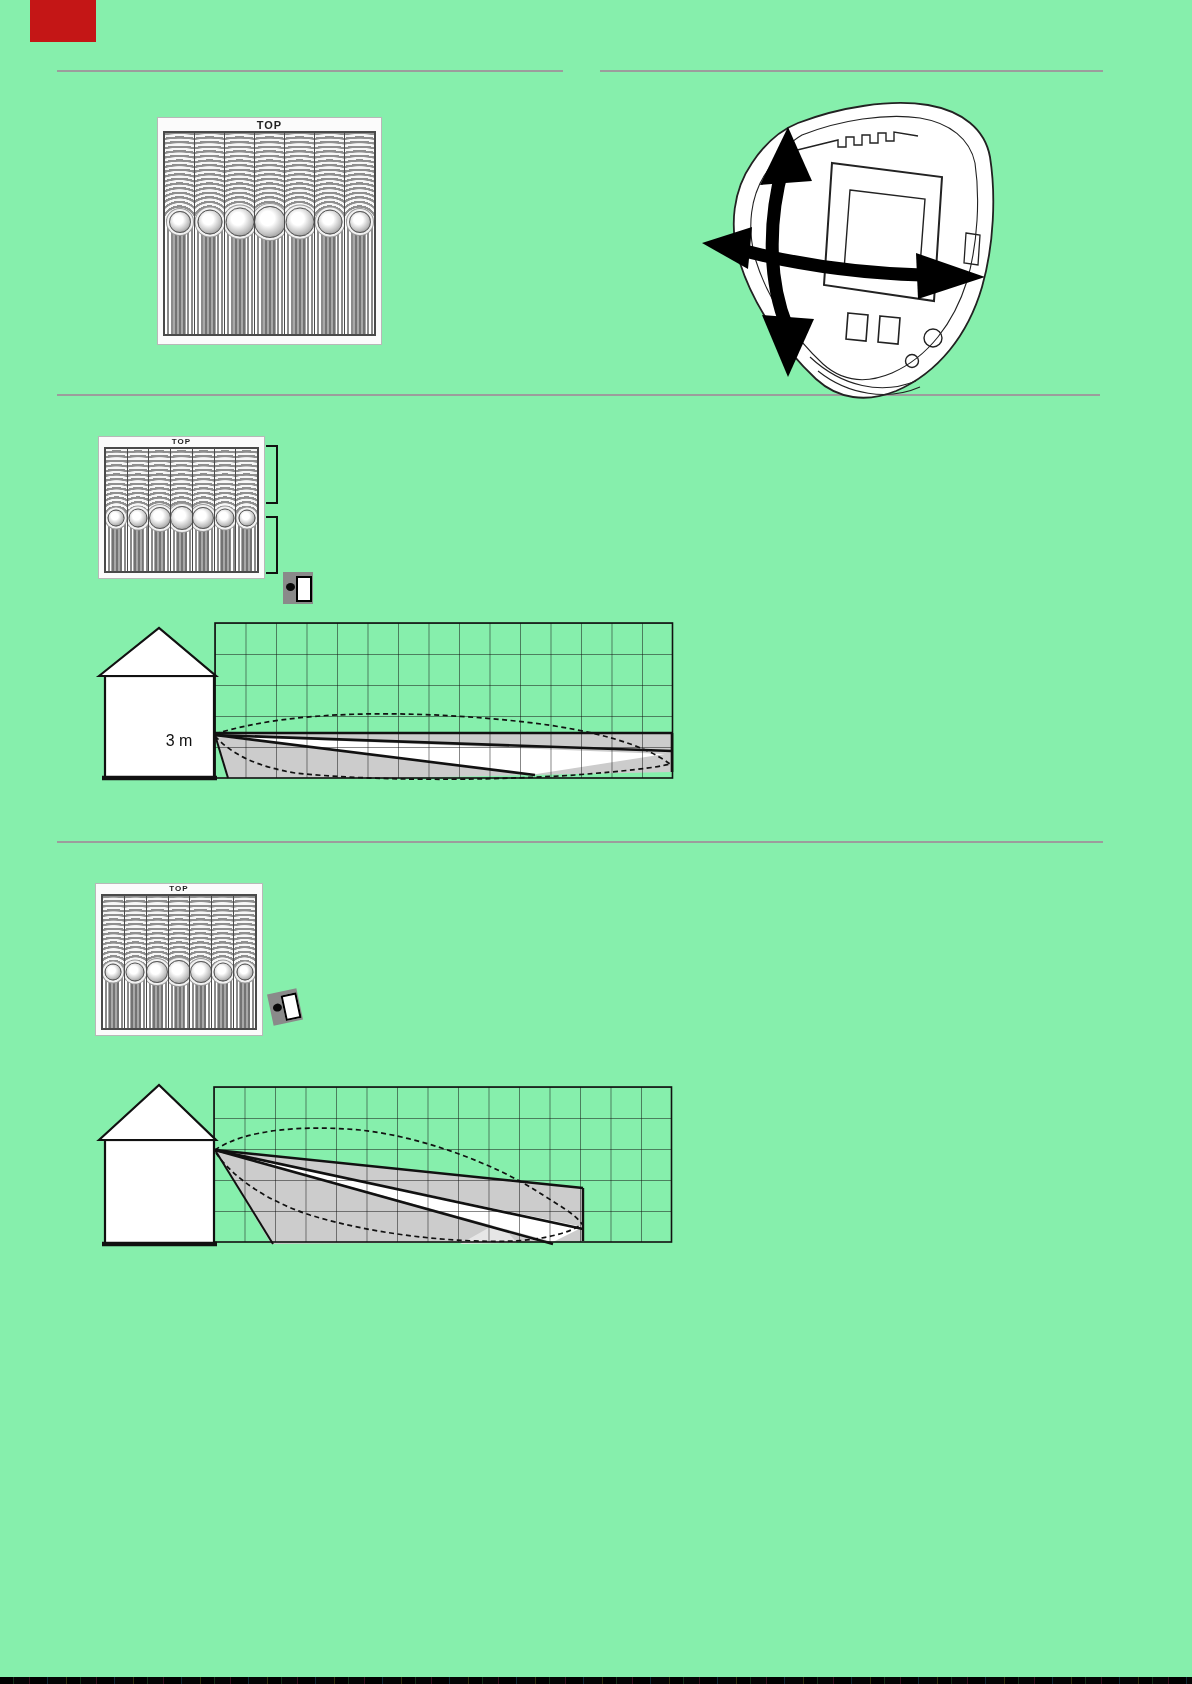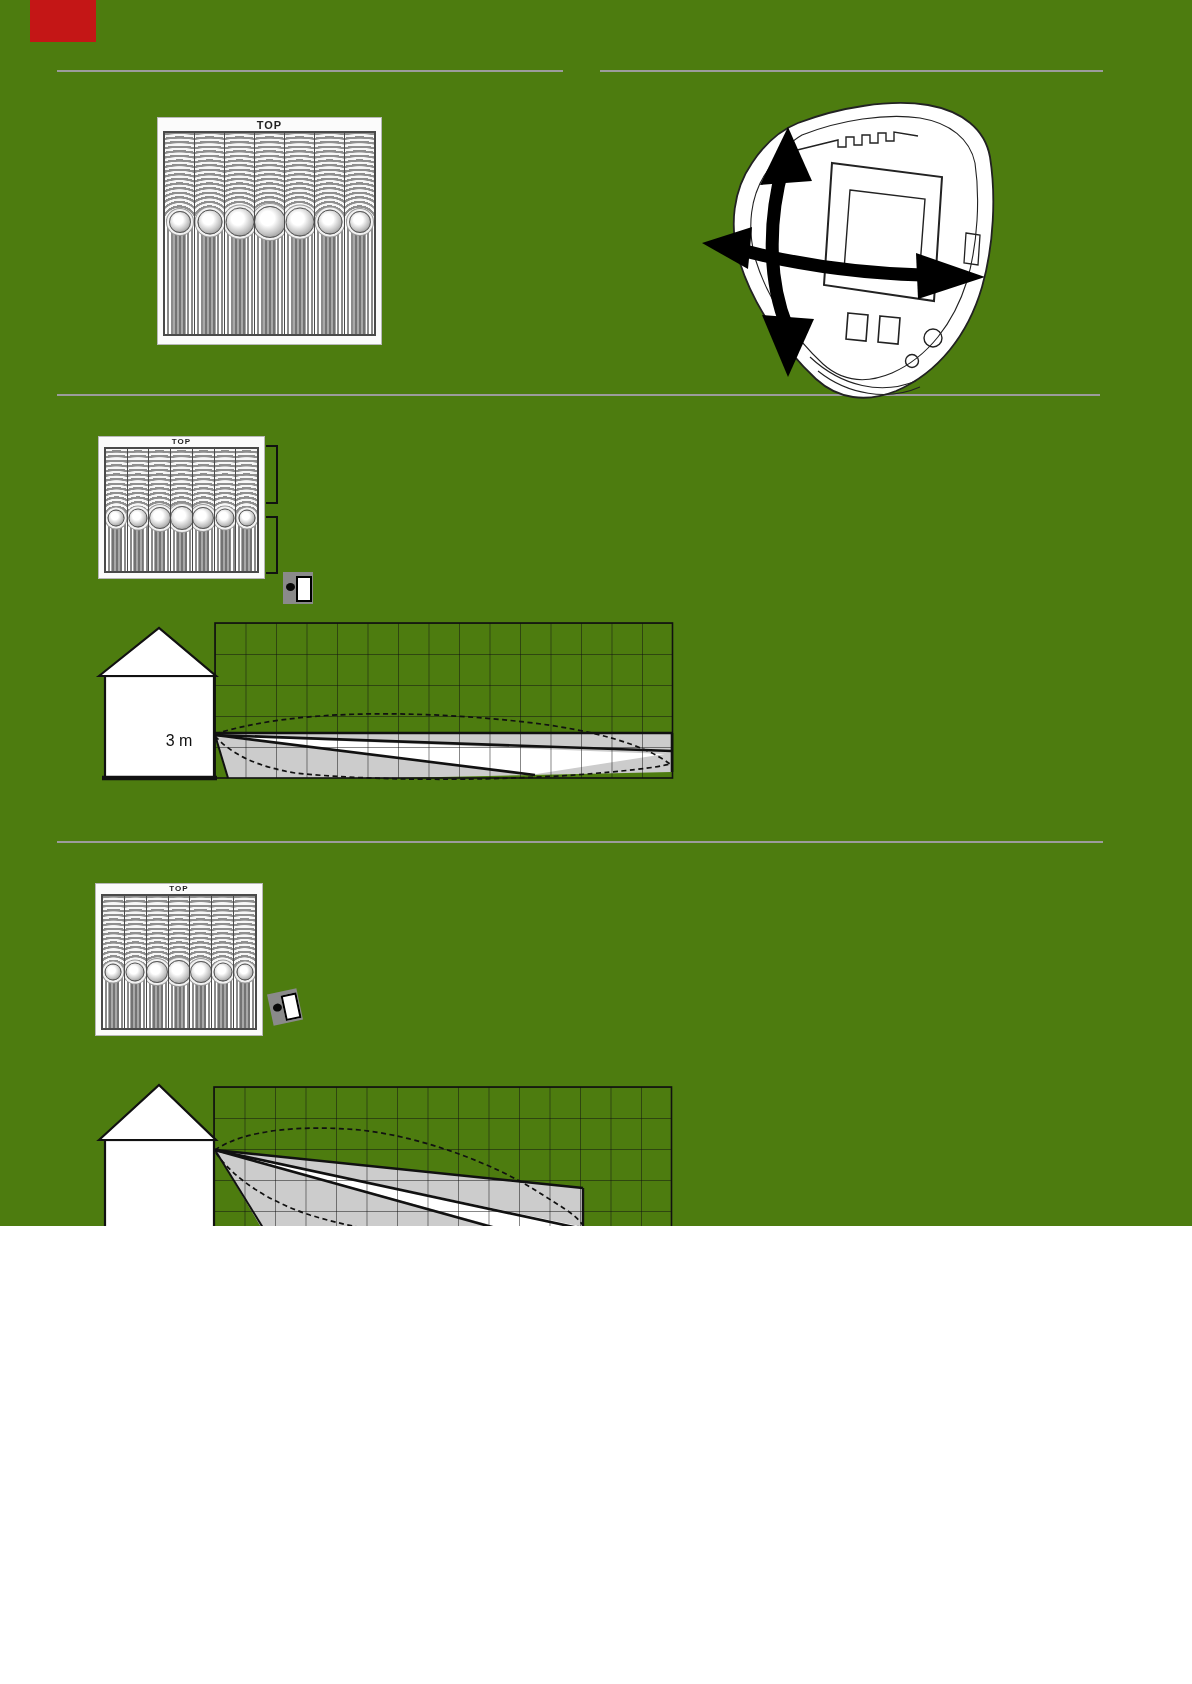"TOP" .page { background: #4d7c0f -> #86efac; height: 1226px -> 1684px }
